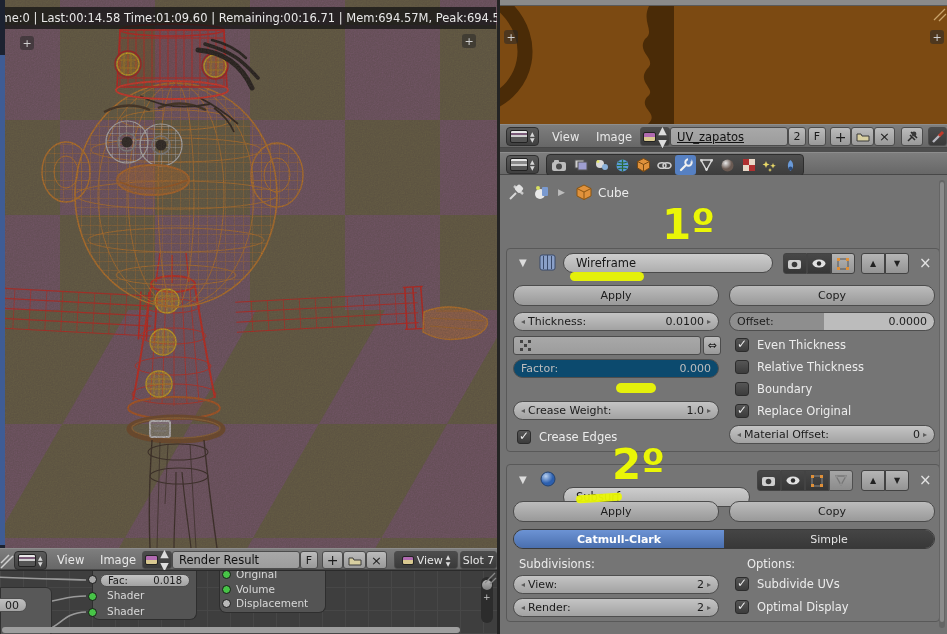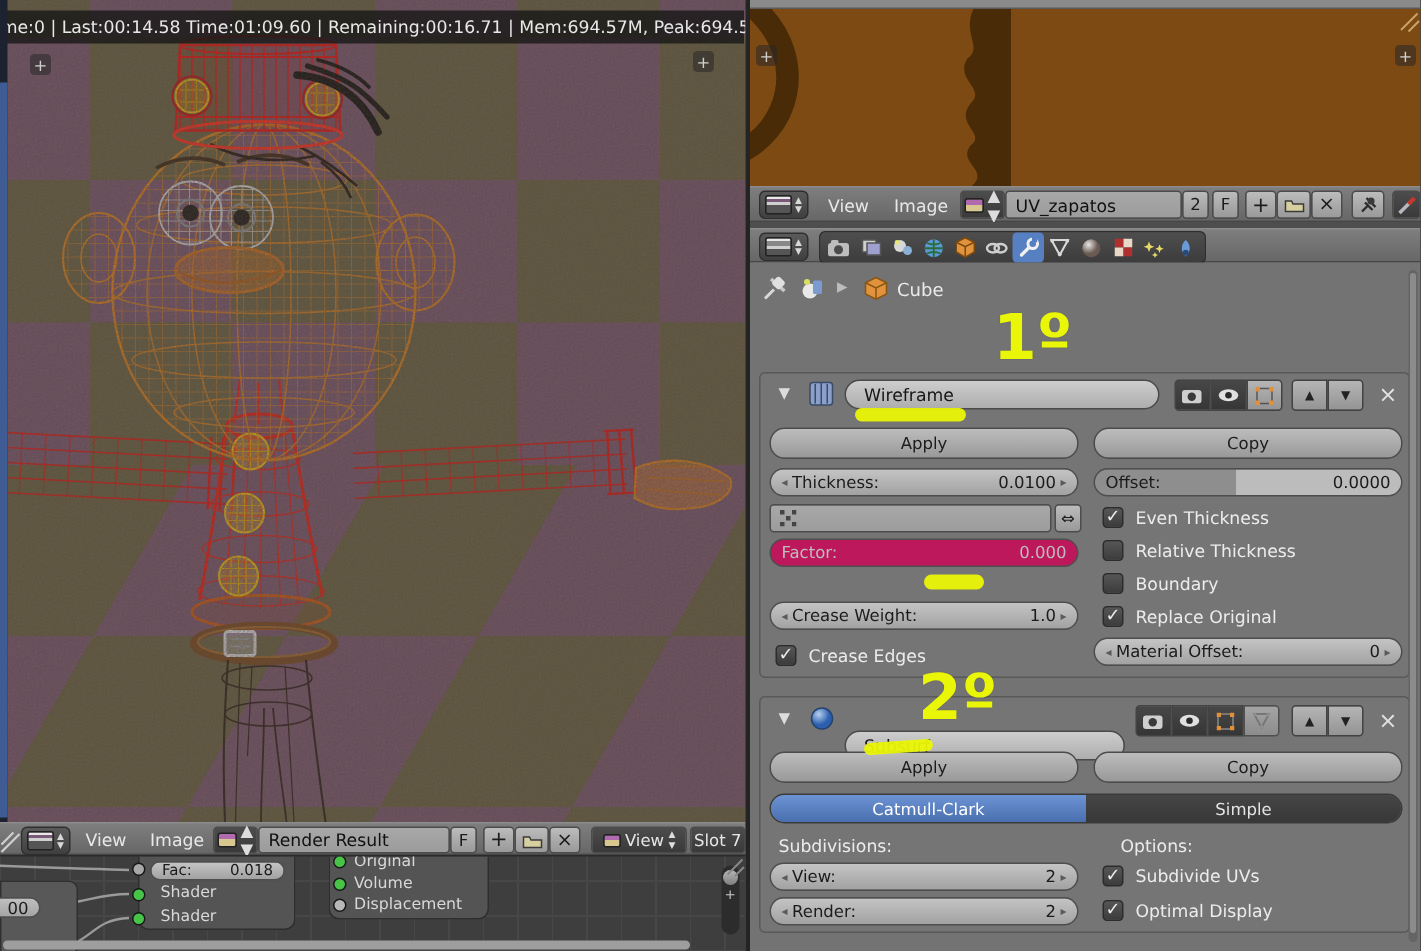"UV_zapatos" div.abs { text-decoration: none -> underline }
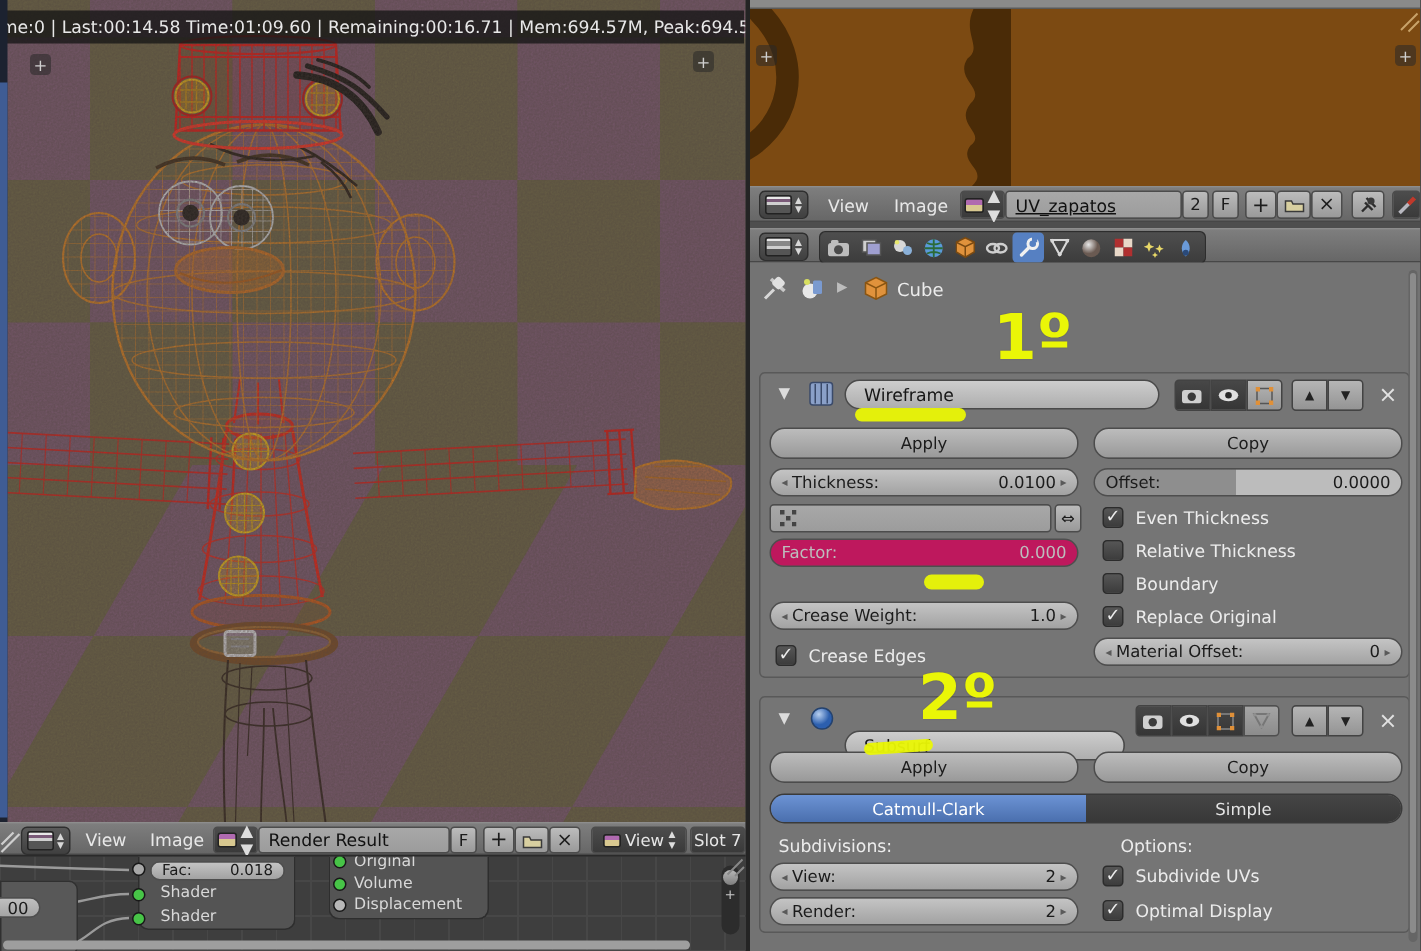"Factor:" .pill.disabled { background: #be185d -> #0c4a6e }
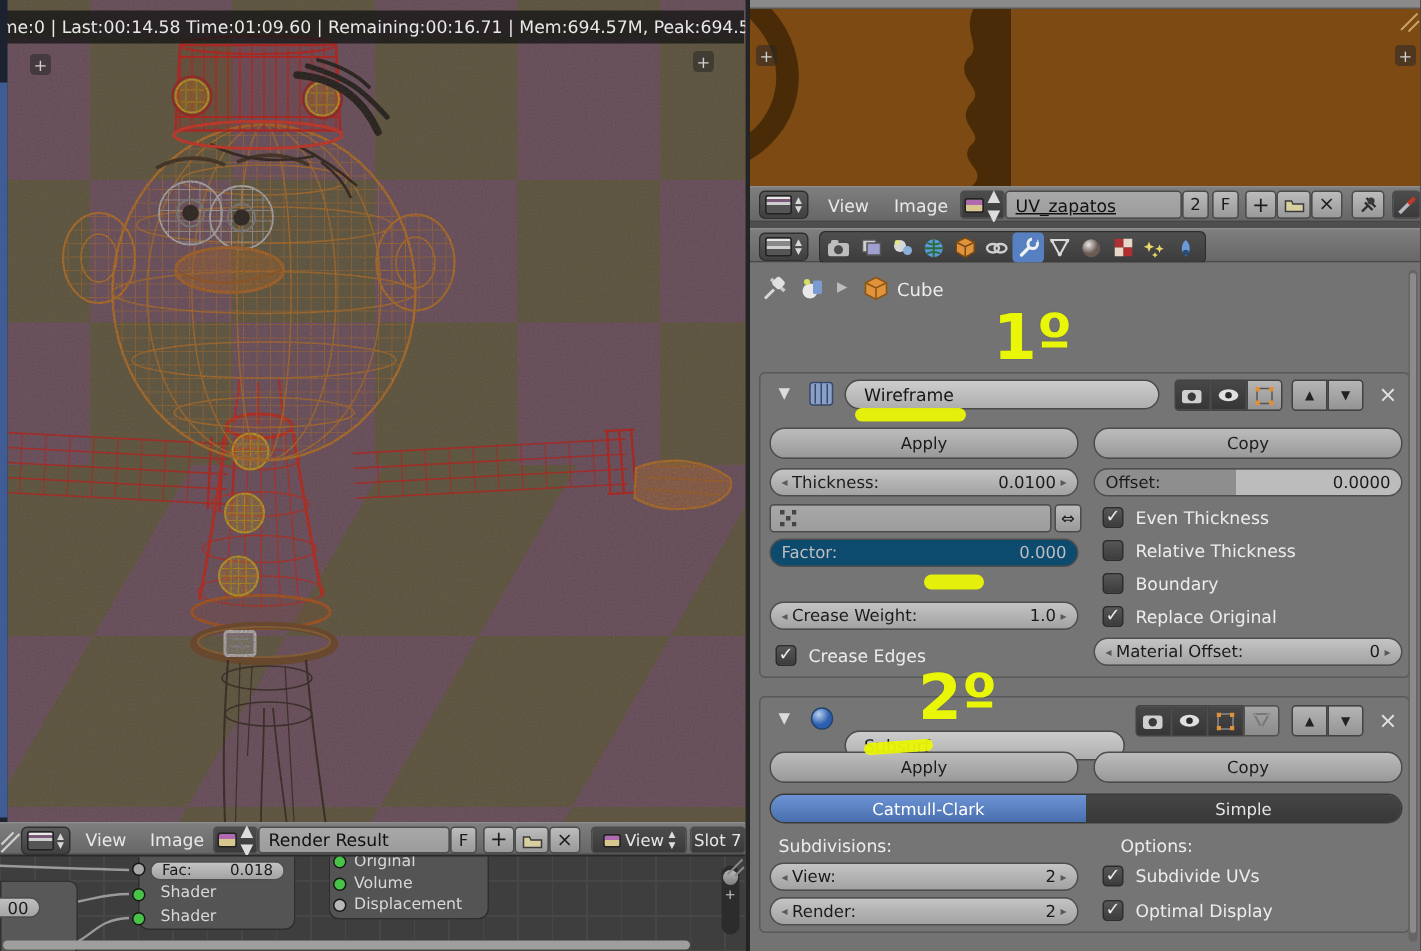"Catmull-Clark" div { font-weight: none -> bold }
